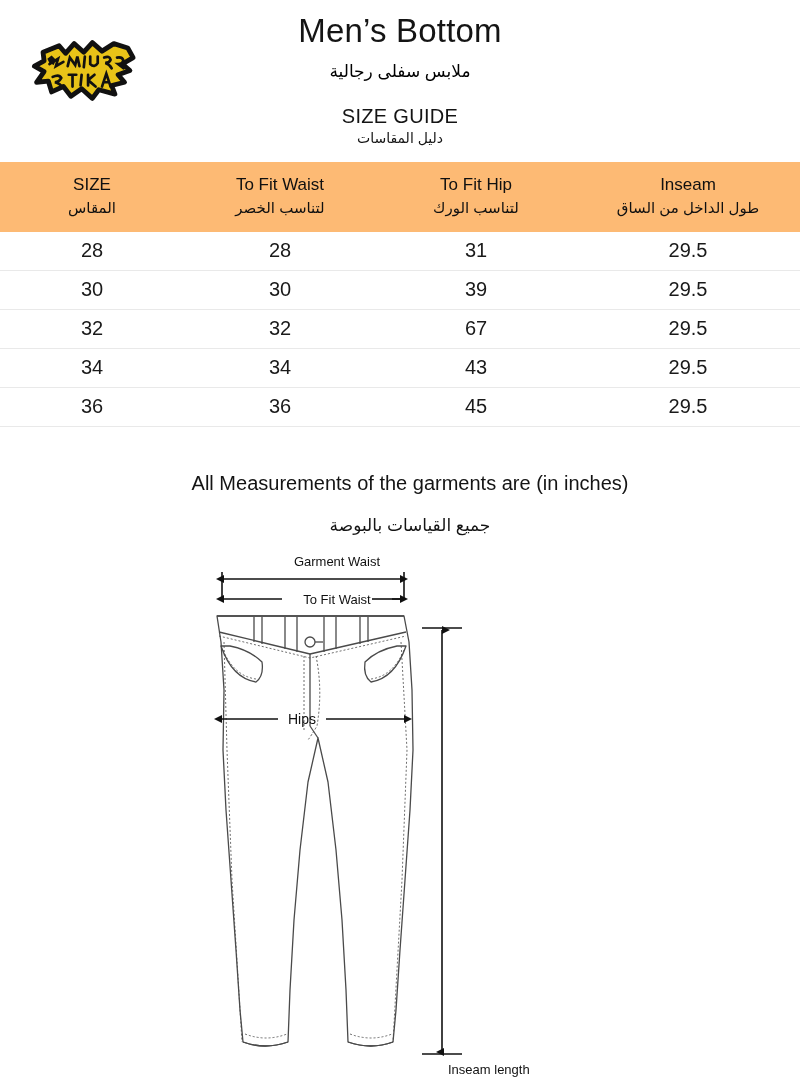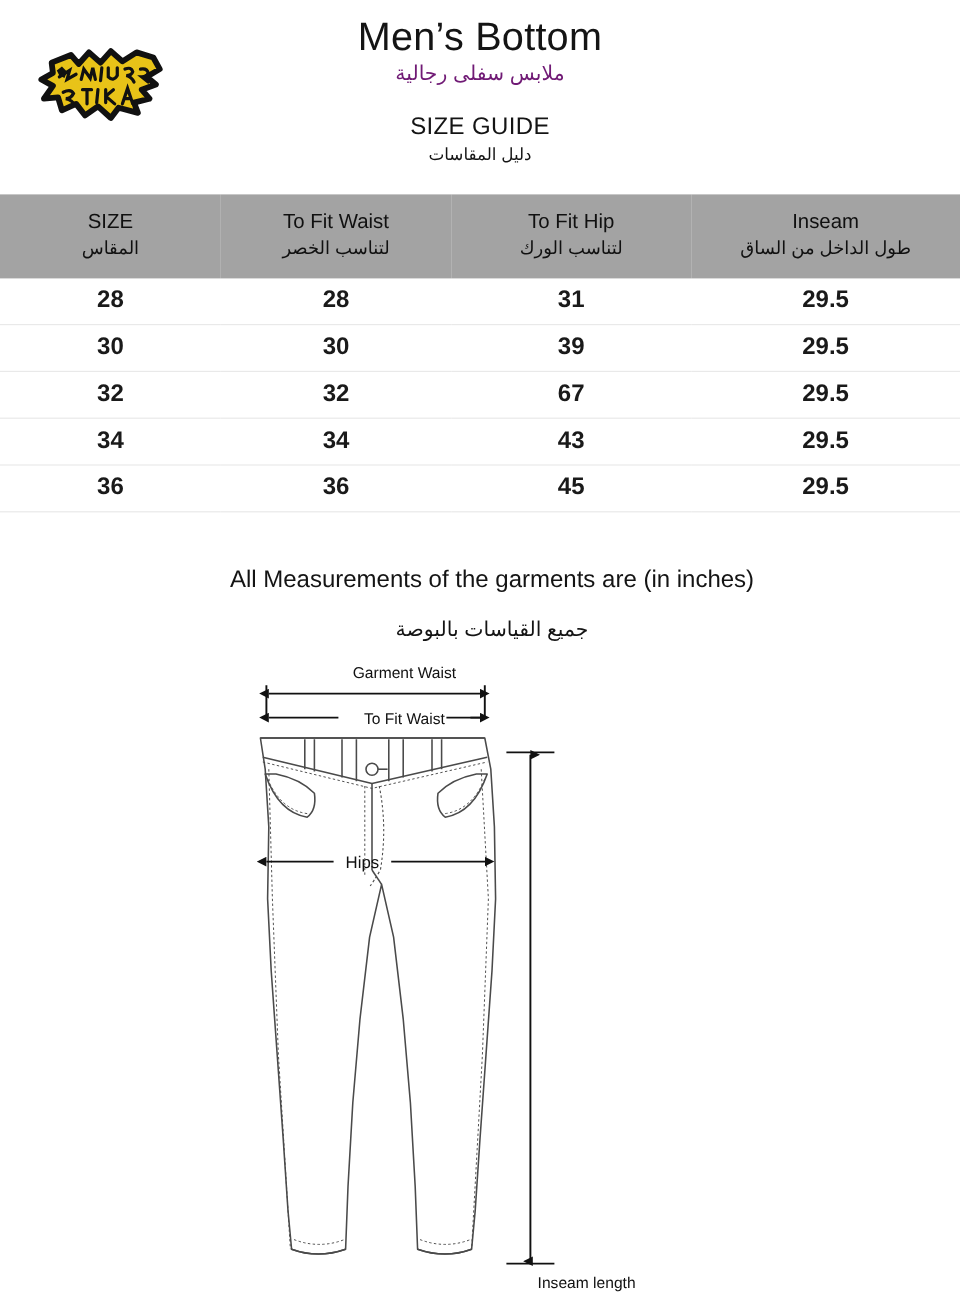"ملابس سفلى رجالية" .main-title-ar { color: #701a75 -> #000000; margin-top: 1px -> 11px }
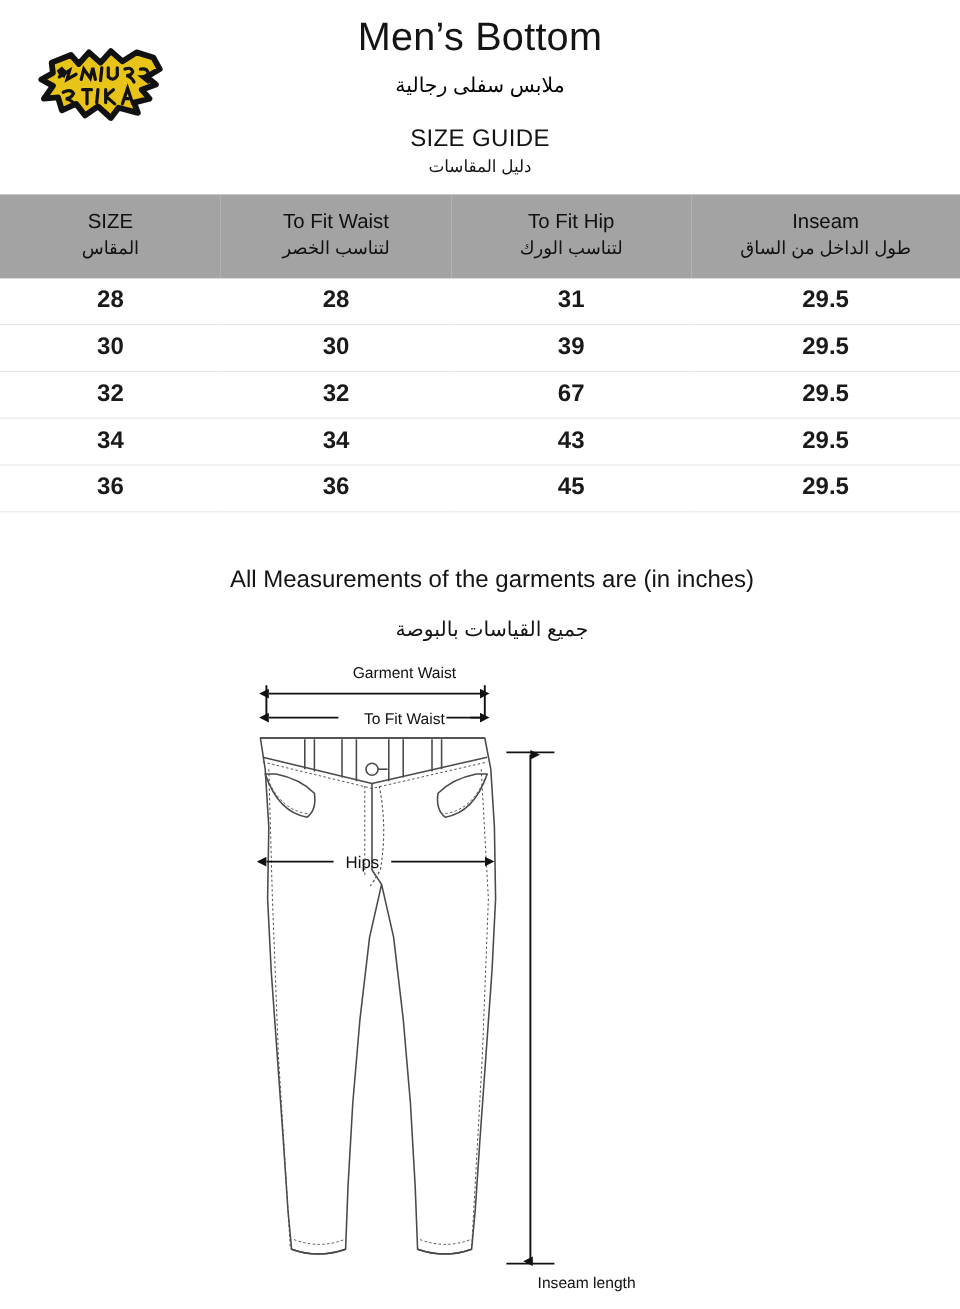"SIZE" .size-table thead tr { background: #a3a3a3 -> #fdba74 }
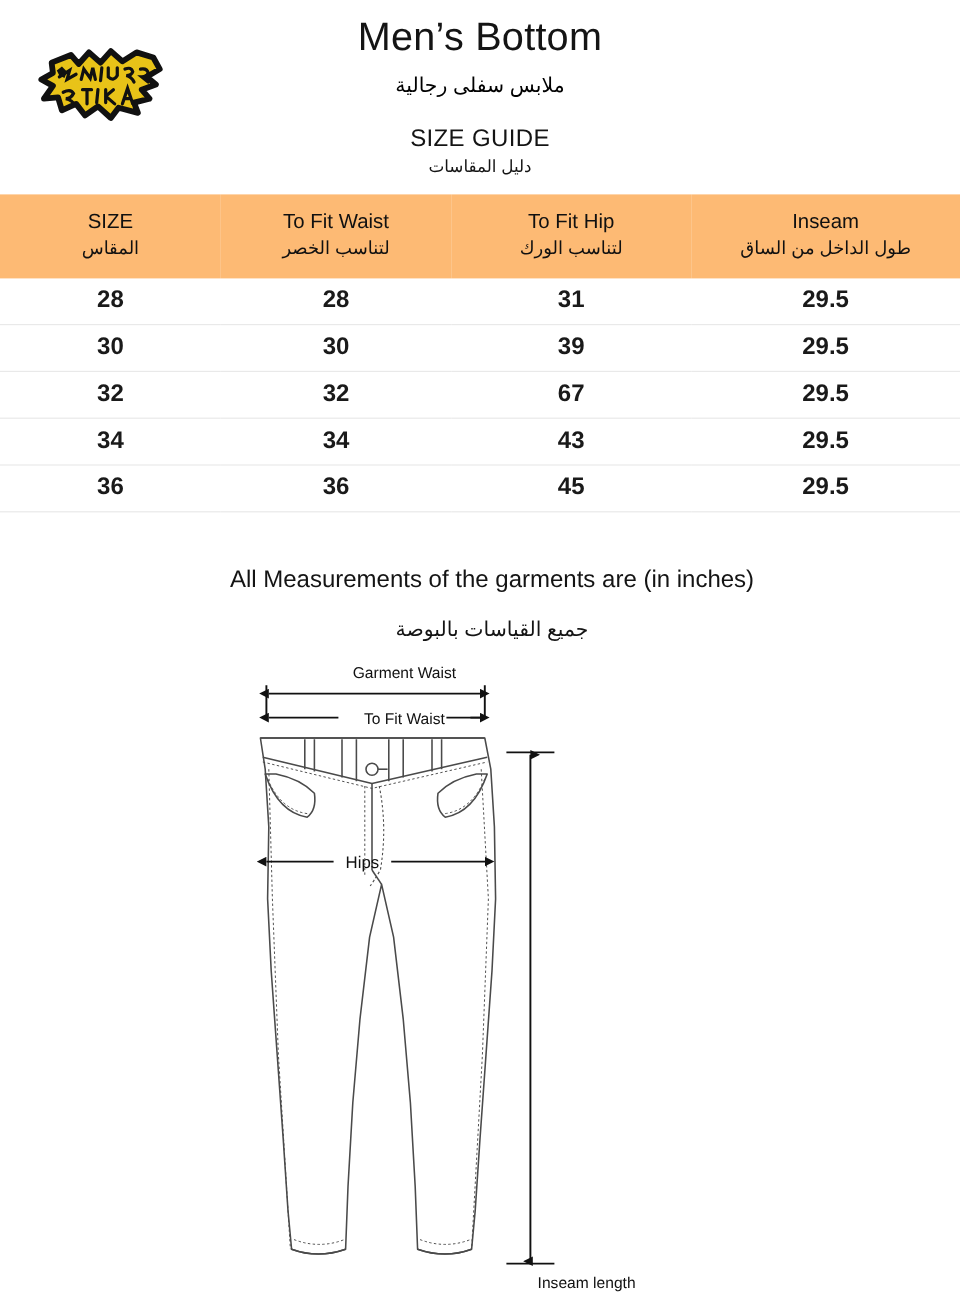"28" .size-table tbody td { font-weight: 700 -> 400 }
